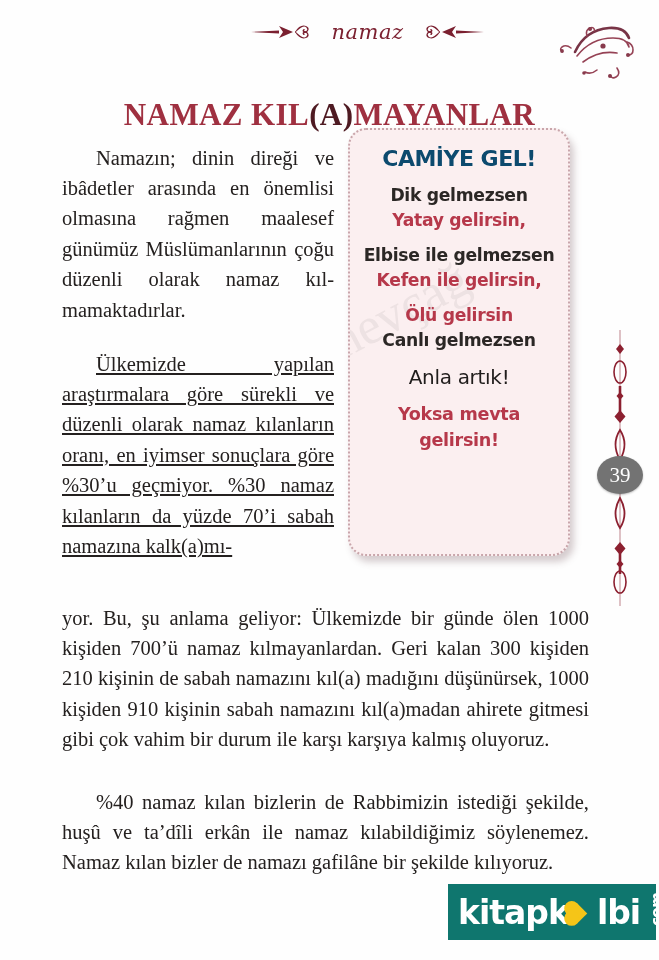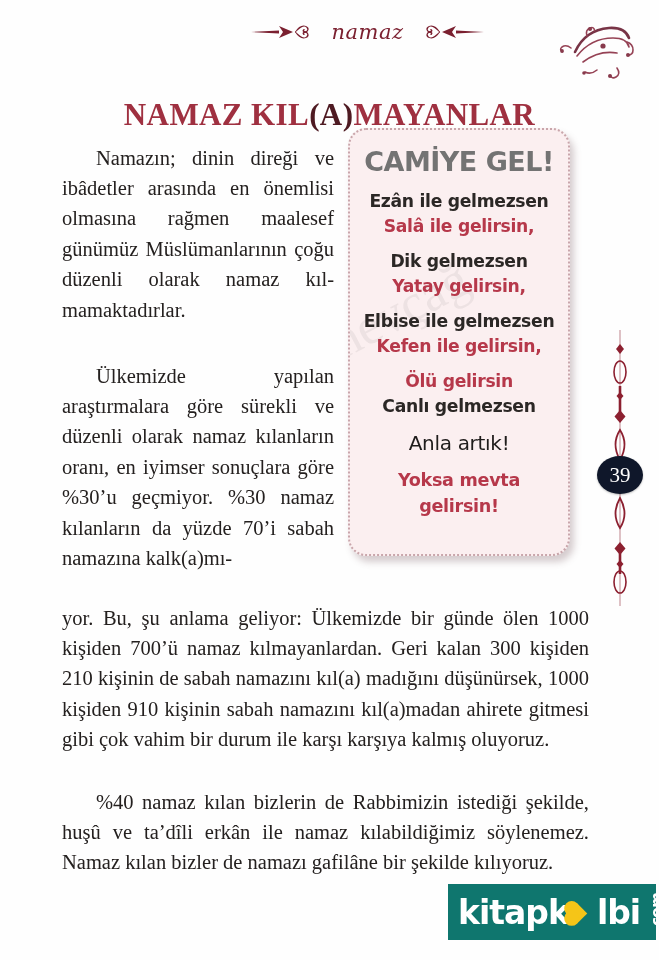"CAMİYE GEL!" .co-title { color: #737373 -> #0c4a6e; font-size: 27px -> 22px }
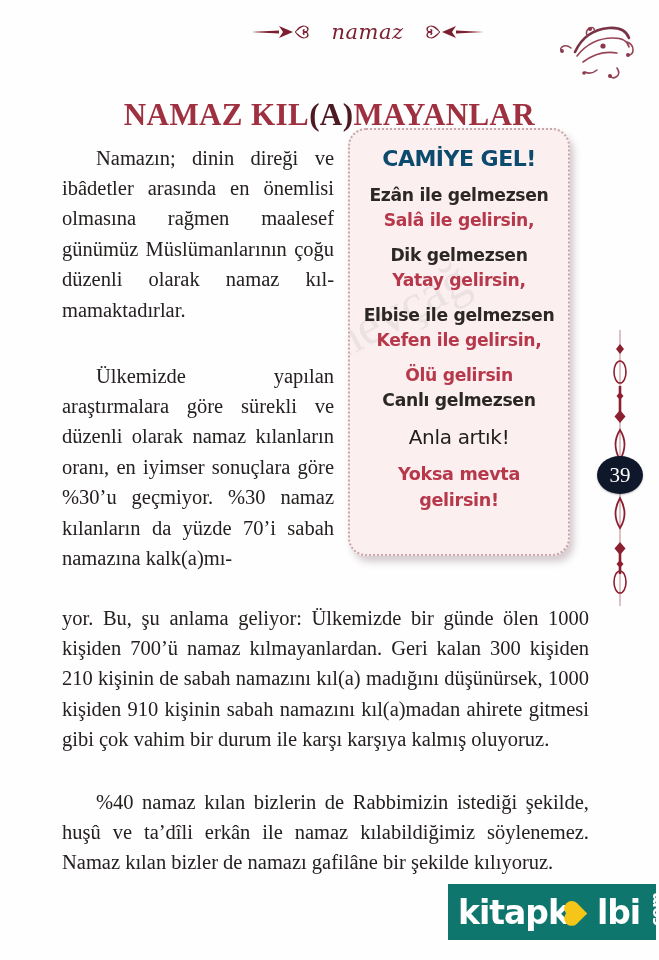"Ezân ile gelmezsen" div.co-pair { html: <div> <div>Ezân ile gelmezsen</div> <div>Salâ ile gelirsin,</div> </div> -> none }
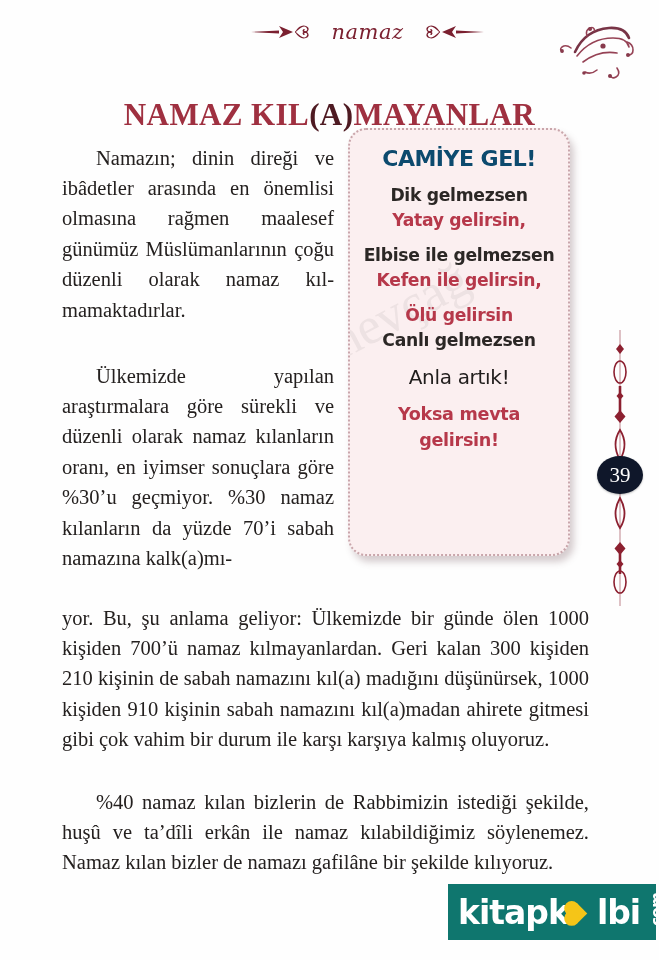"Ülkemizde yapılan araştırmalara göre" #col-p2 { text-decoration: none -> underline; top: 340px -> 328px }
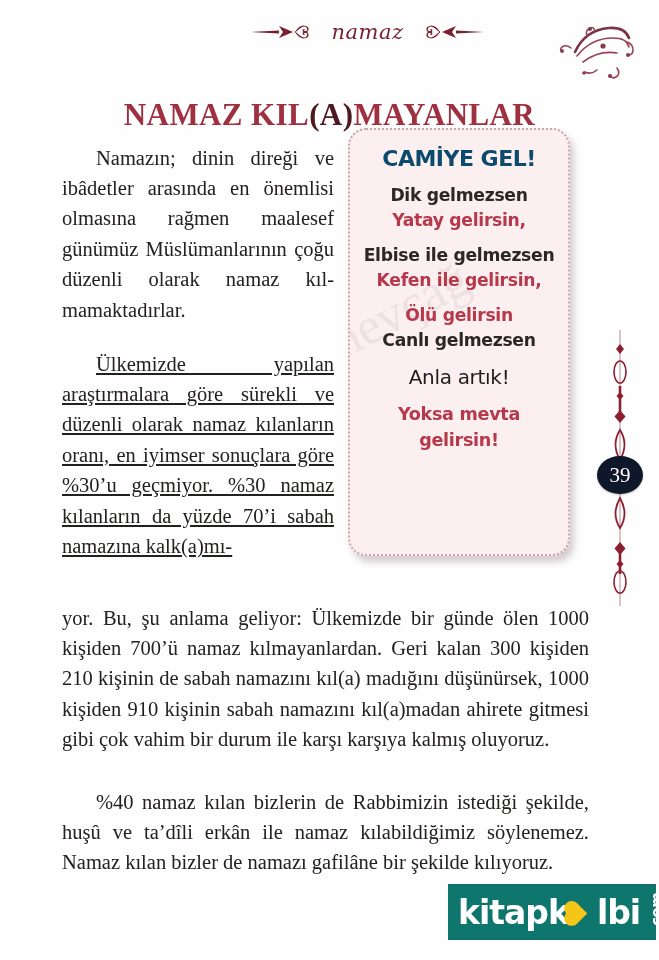"39" #folio { background: #0f172a -> #737373 }
